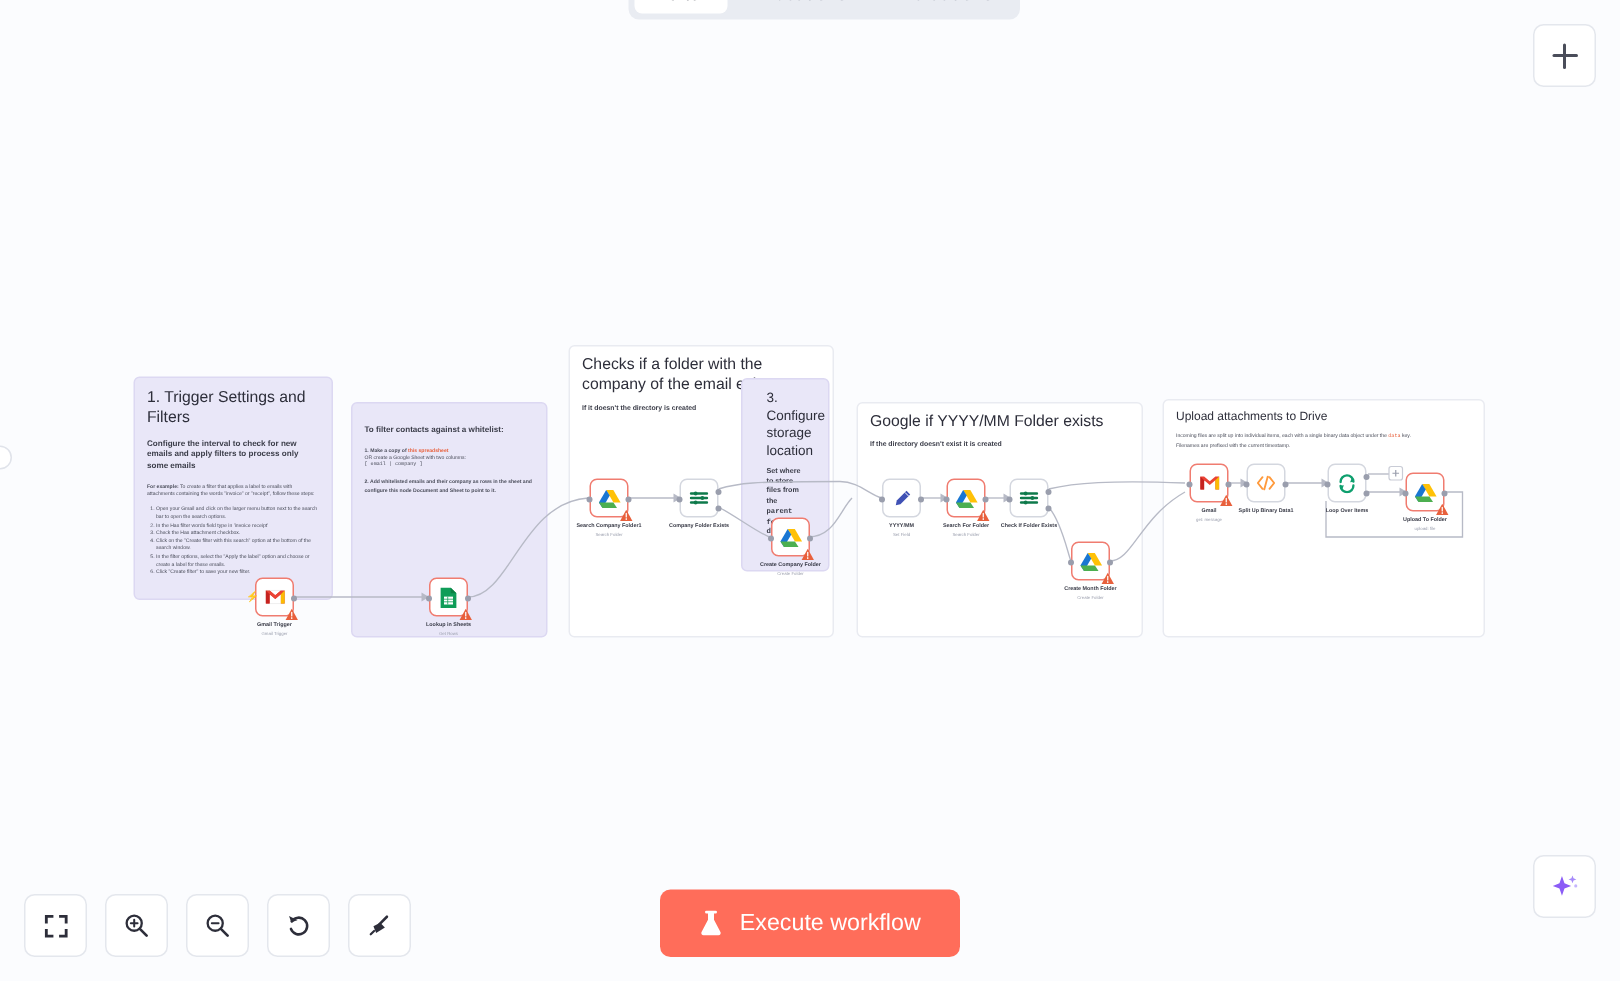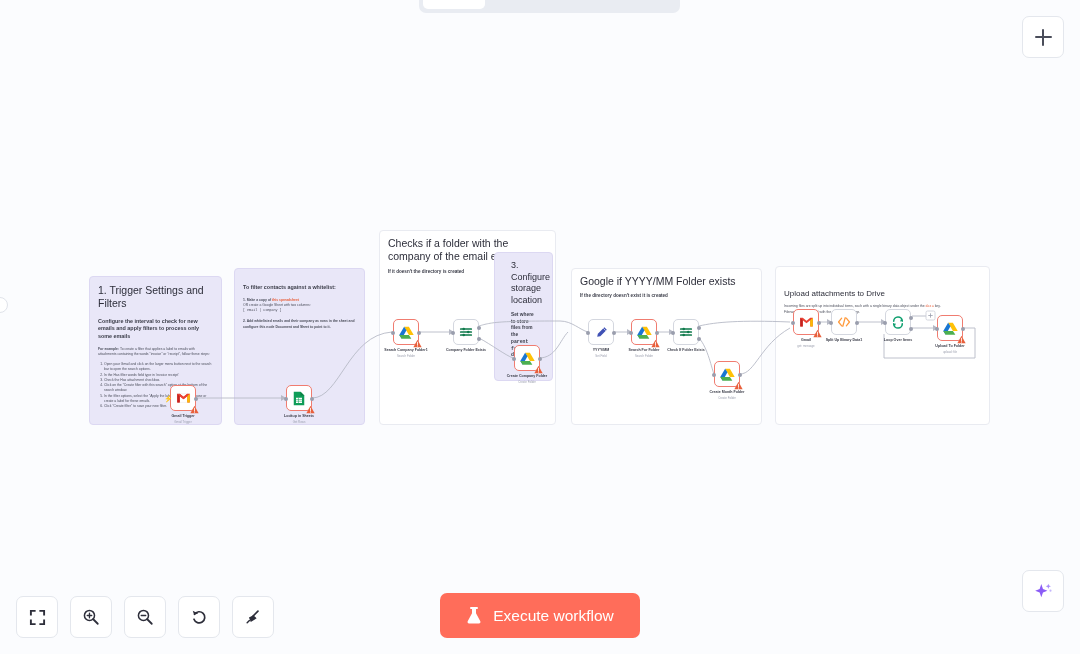"1. Trigger Settings and Filters" div.note { top: 276px -> 251px }
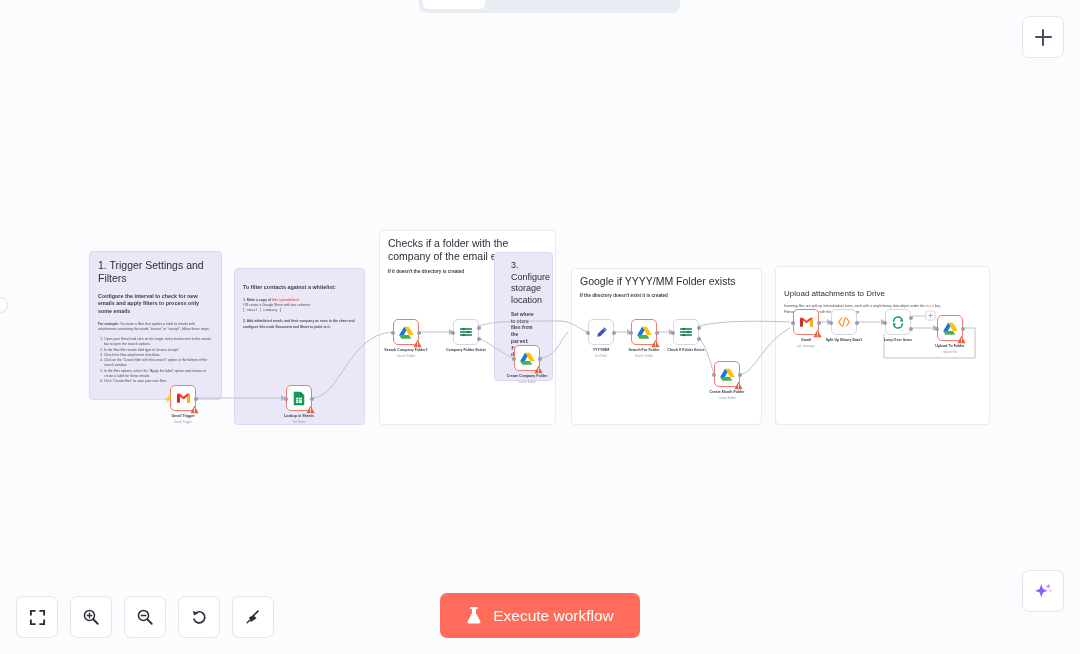"Upload attachments to Drive" div { margin-top: 16px -> none }
